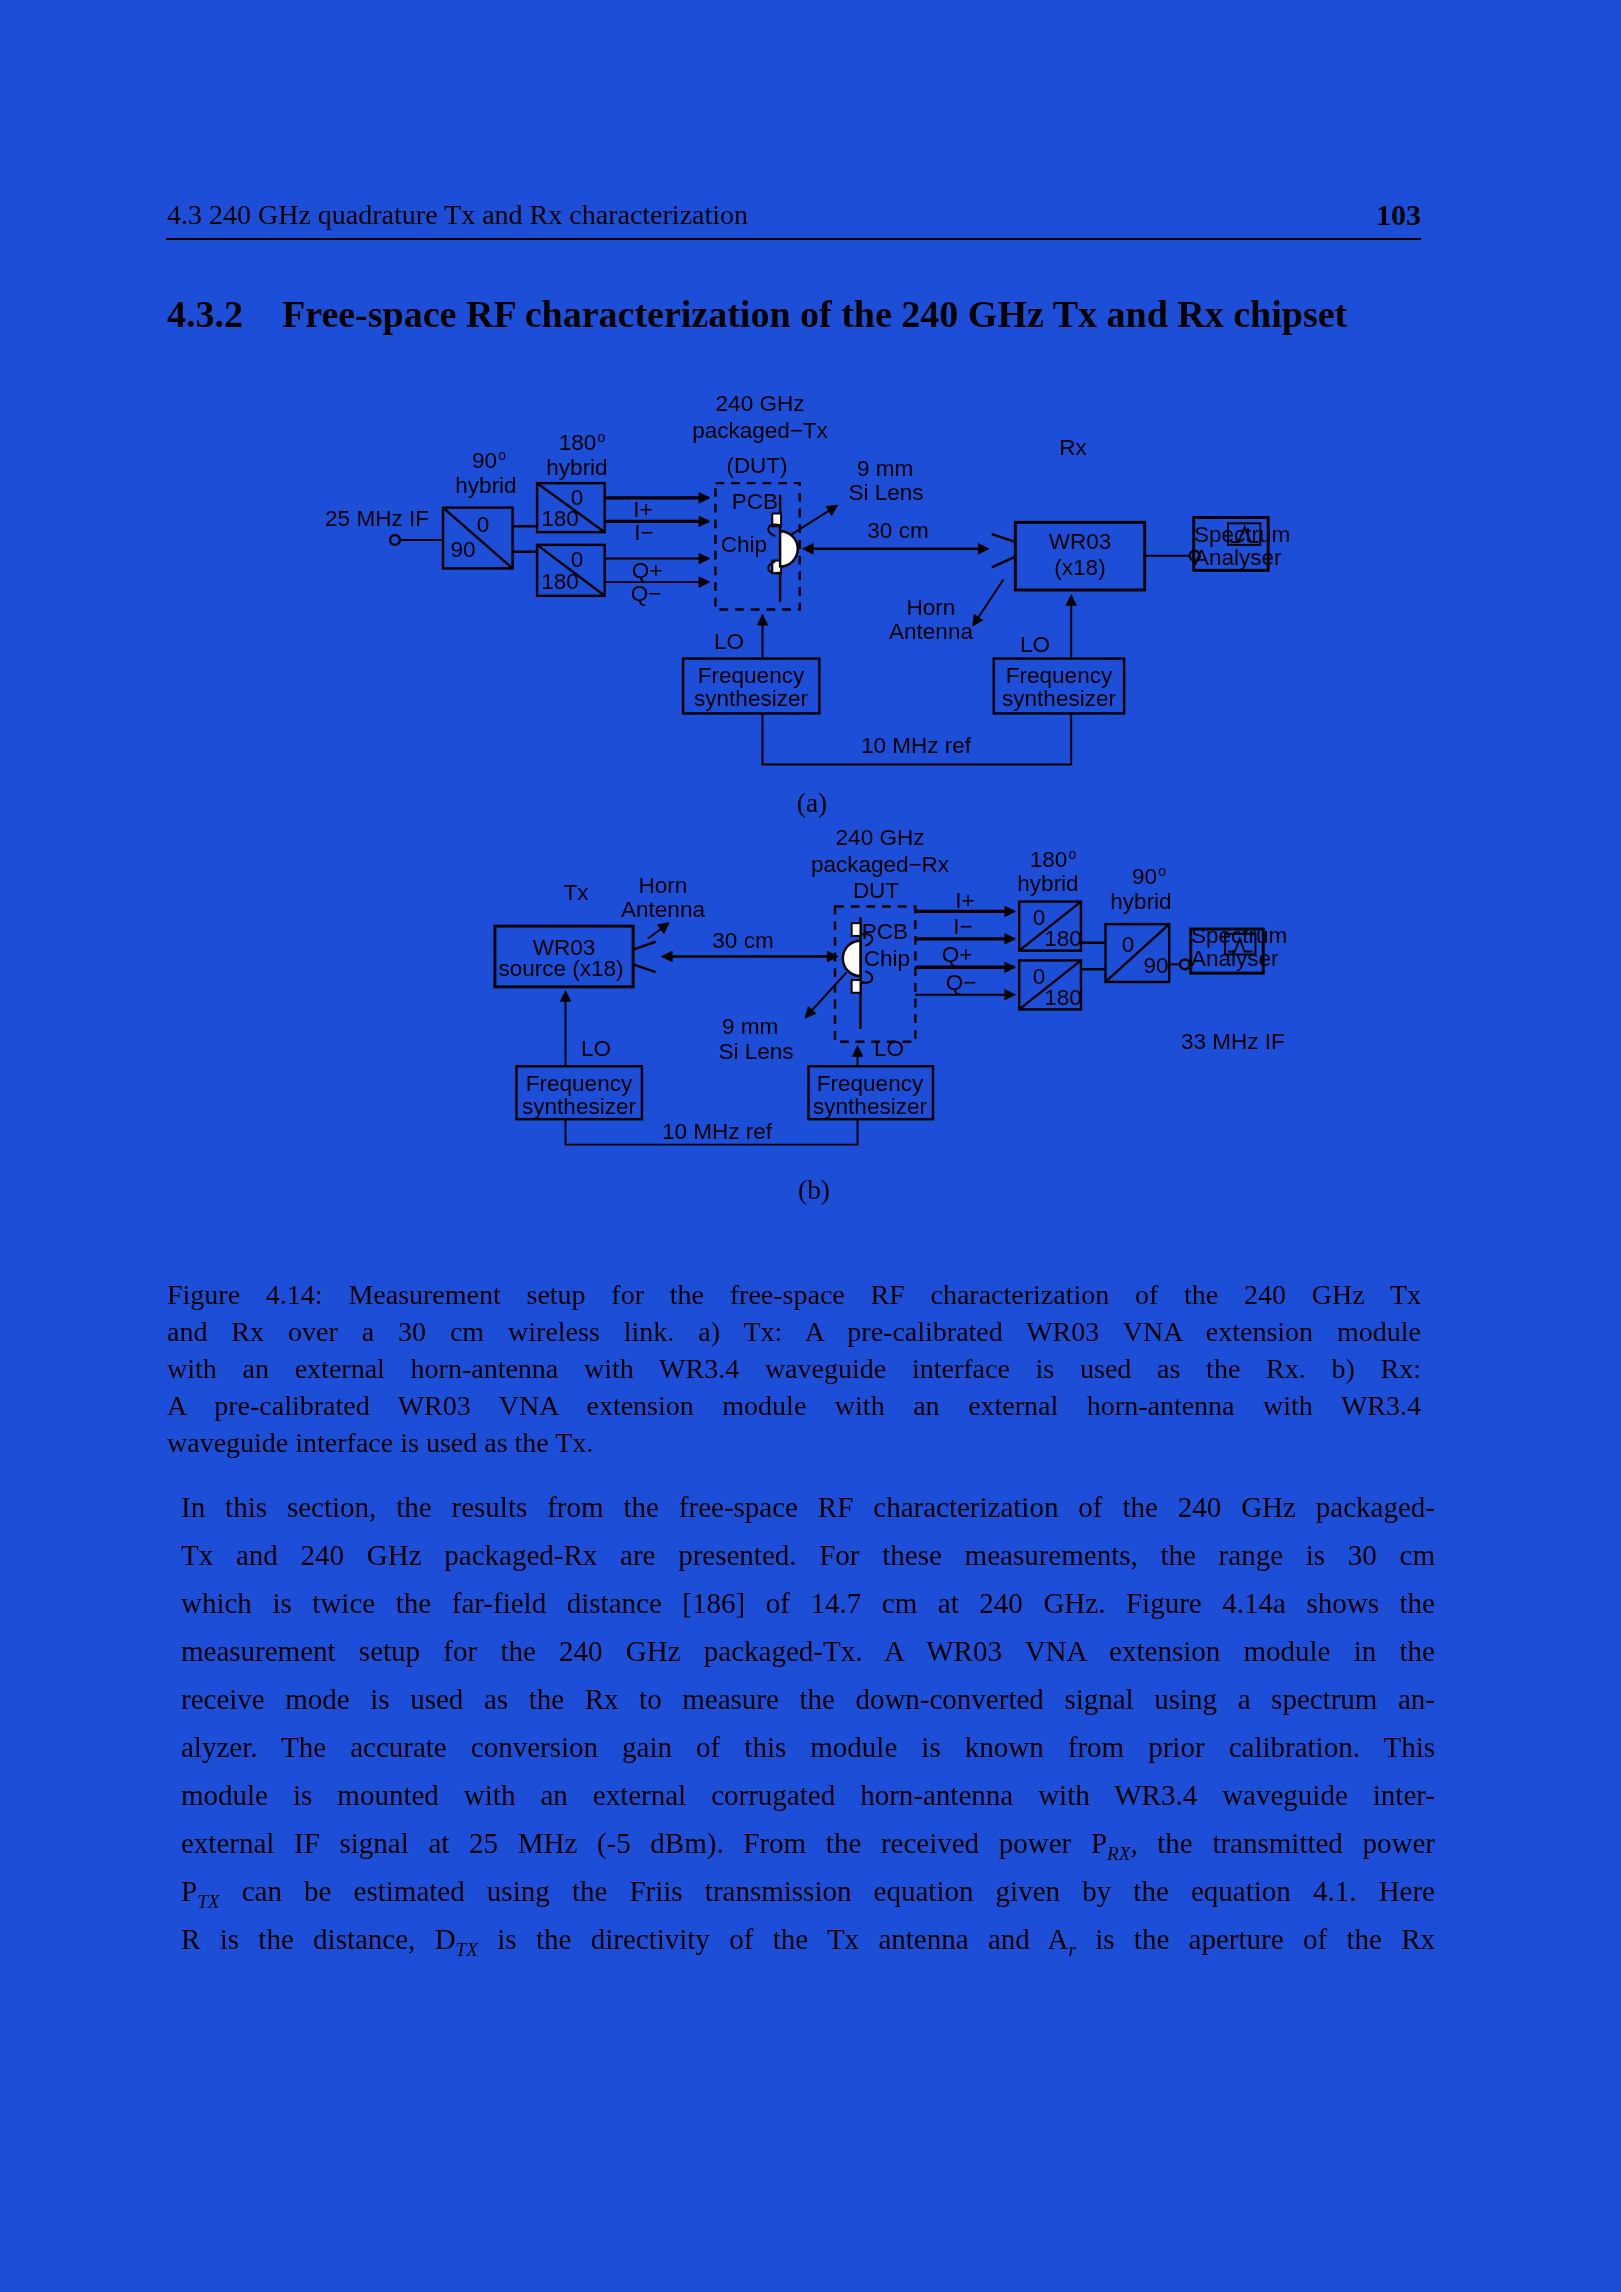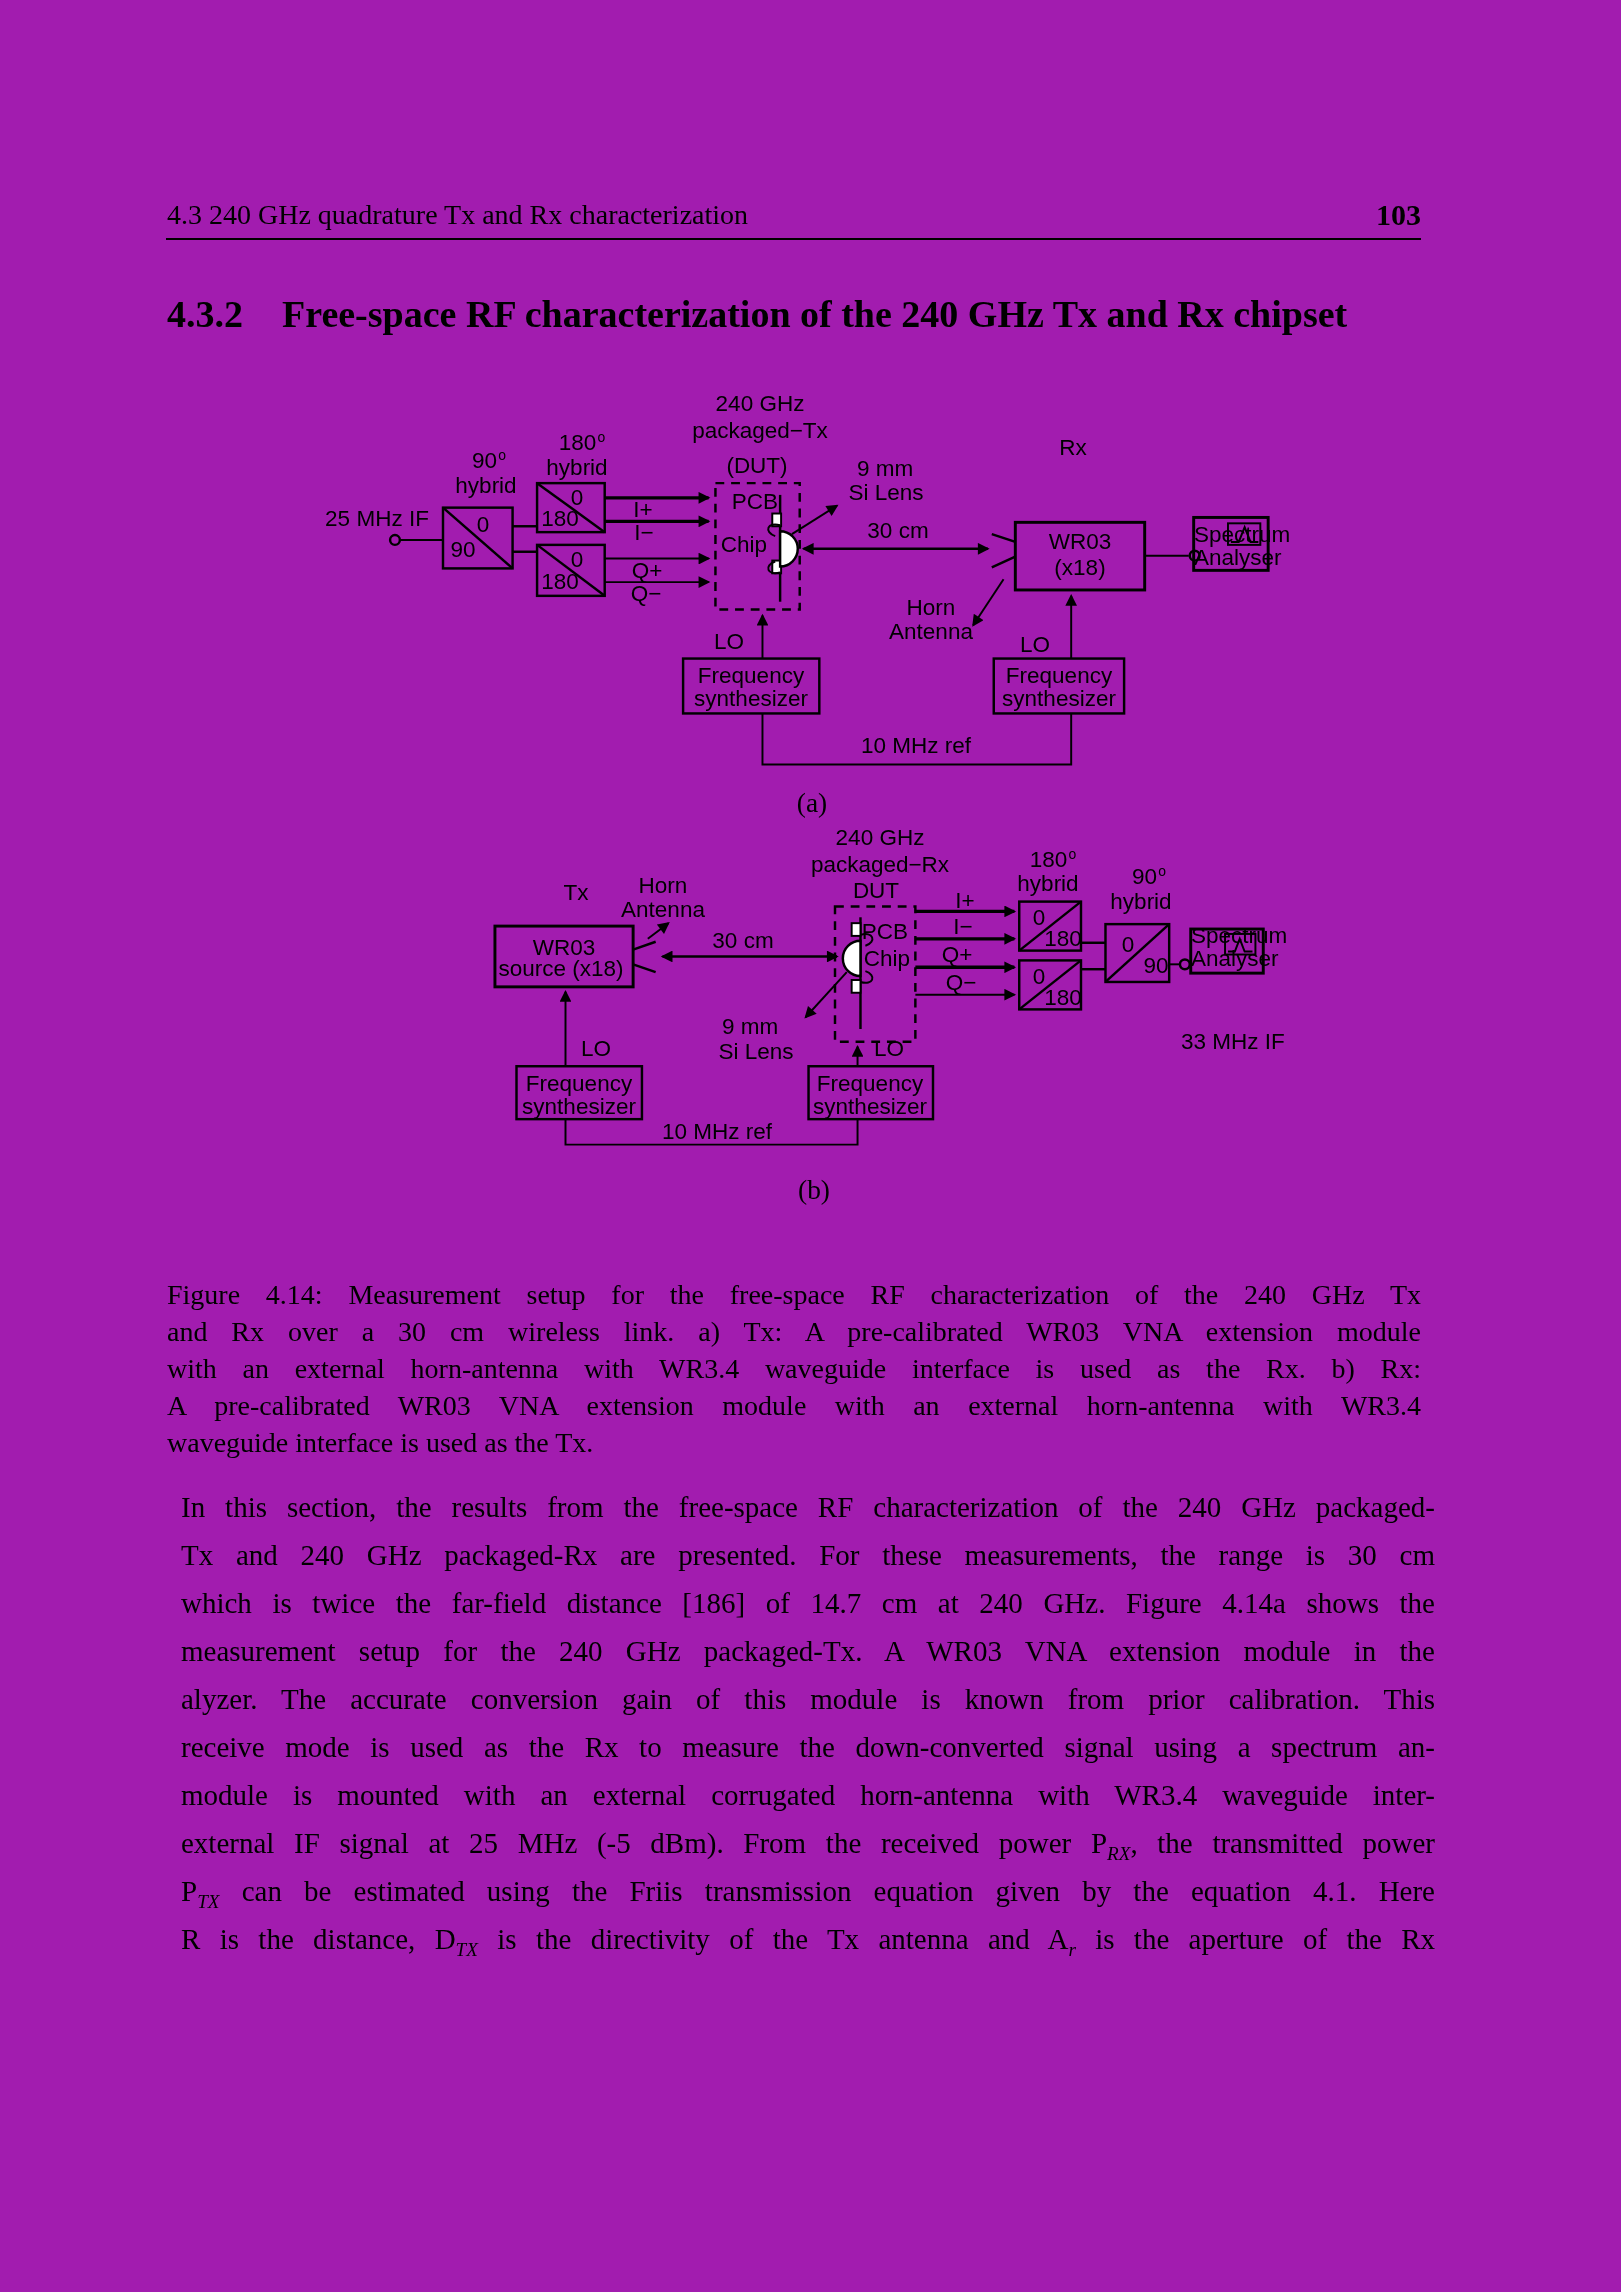"4.3 240 GHz quadrature Tx" .page { background: #a21caf -> #1d4ed8 }
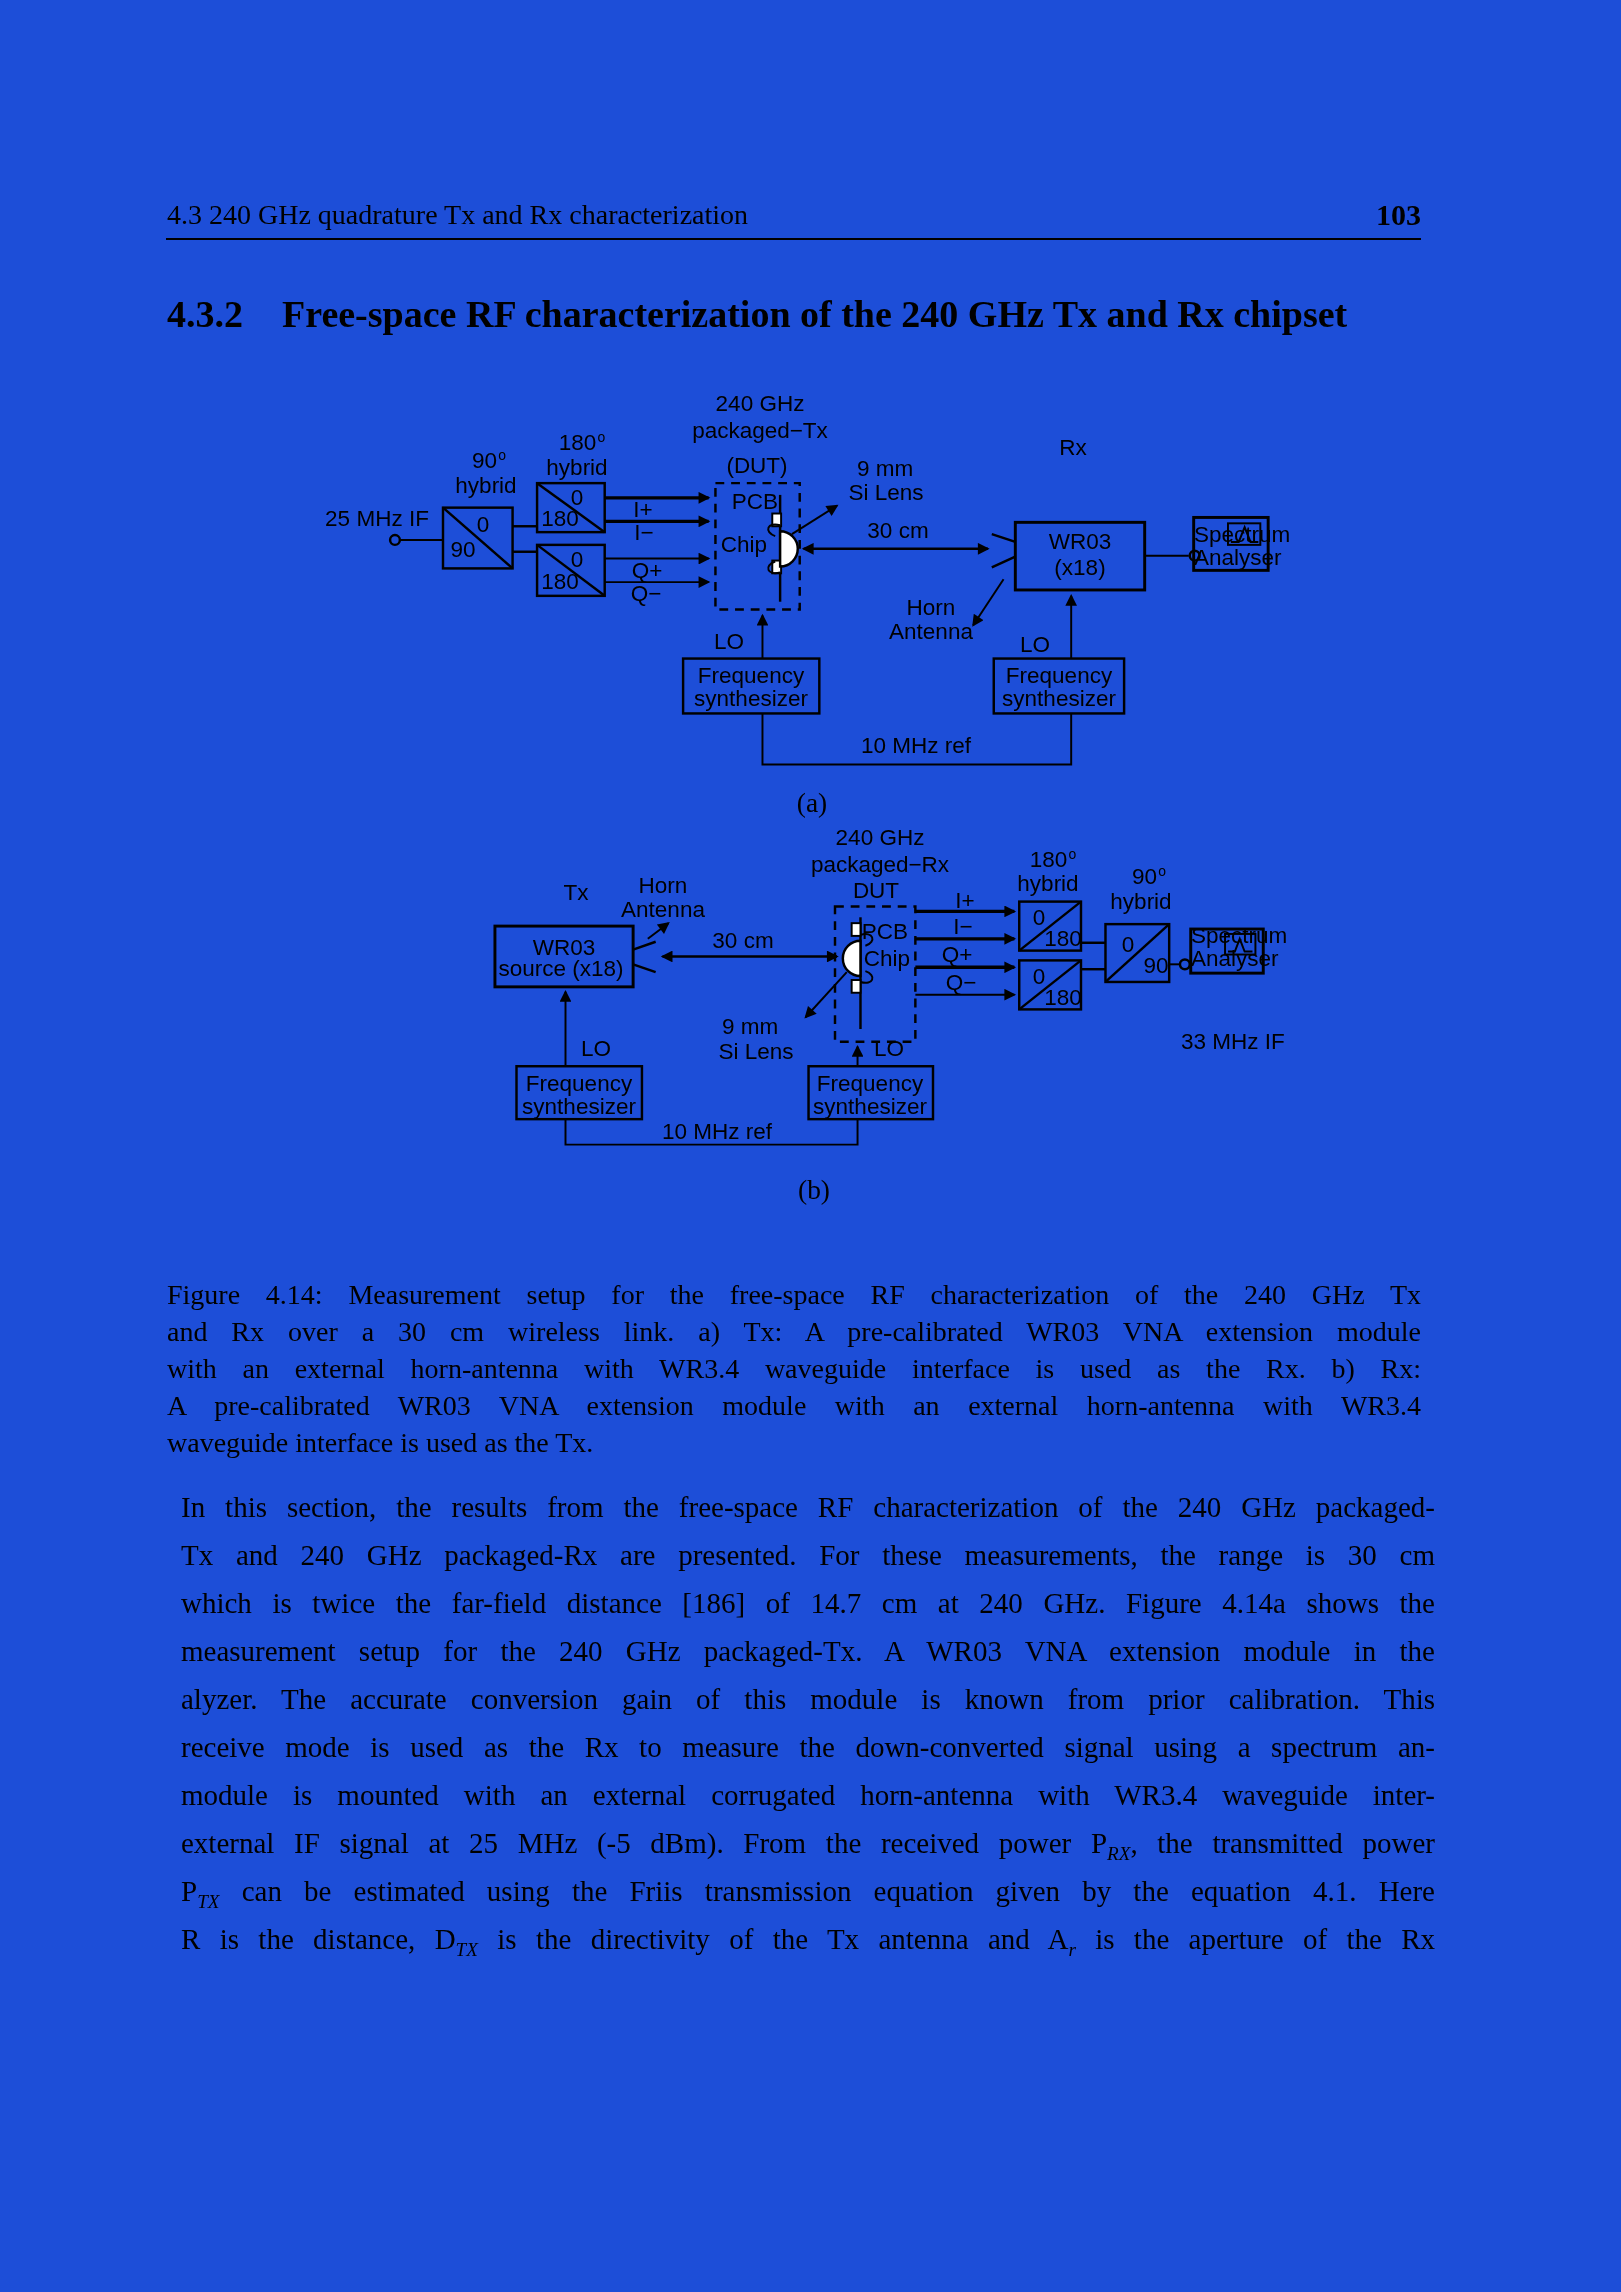"alyzer. The accurate conversion gain" div.jl { order: before "receive mode is used as" -> after "receive mode is used as" }
